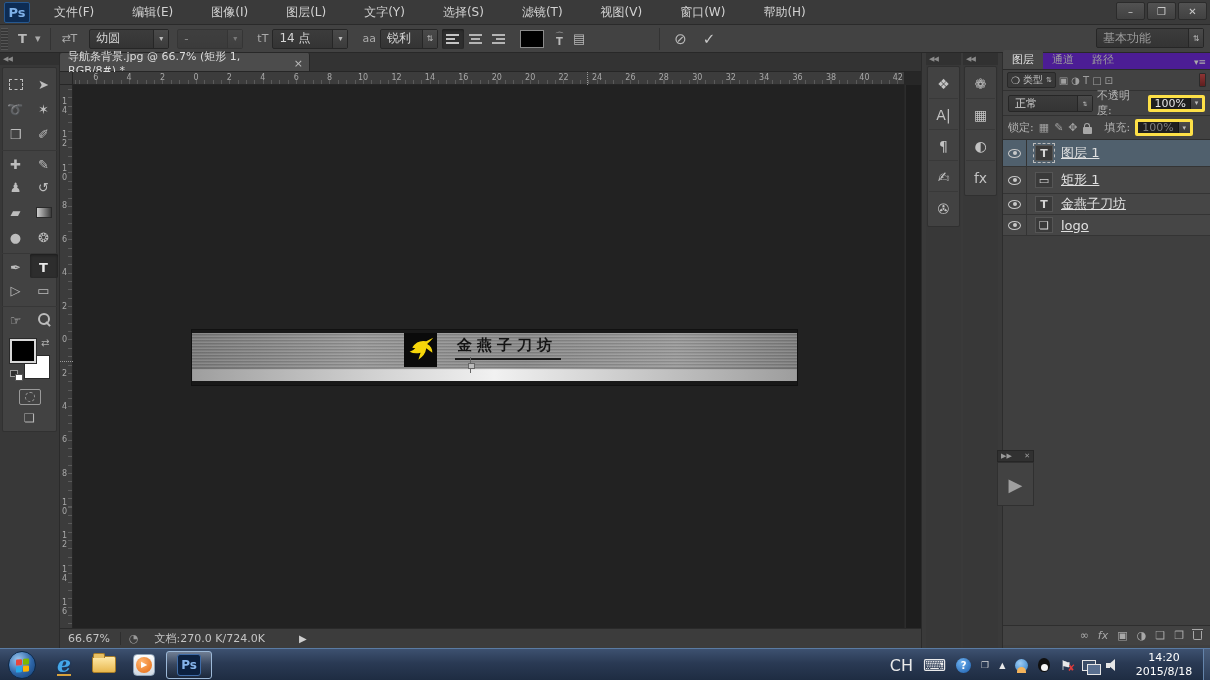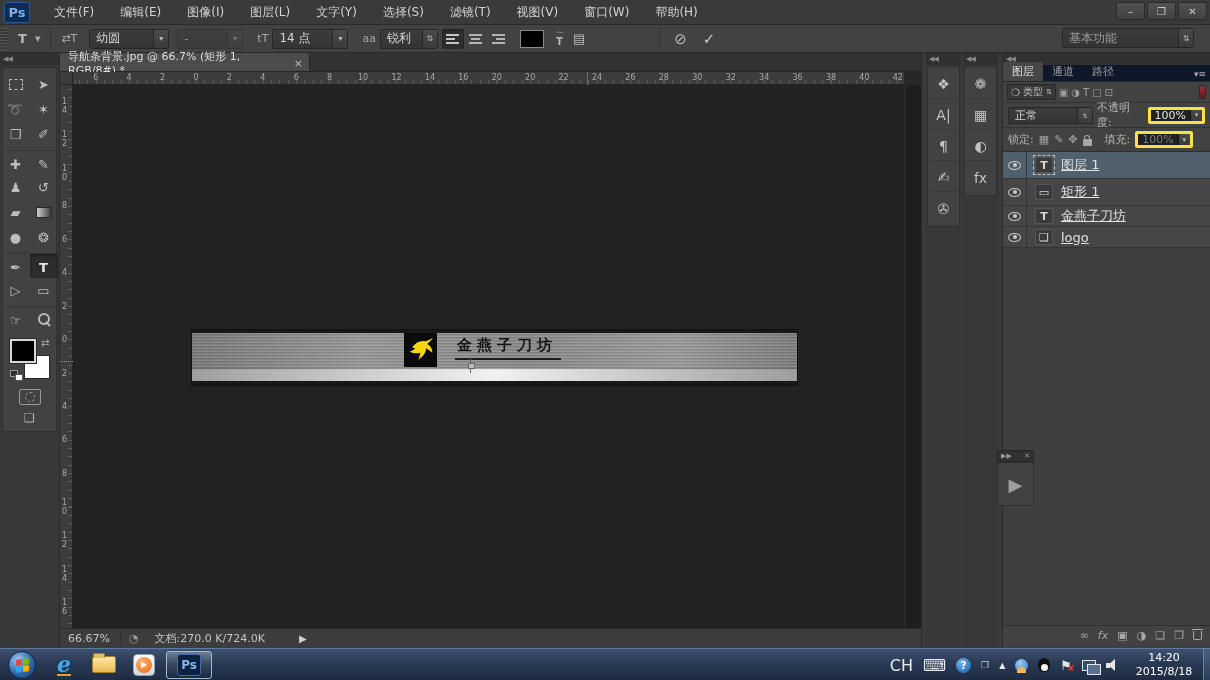"文件(F)" .menus { gap: 6px -> 18px }
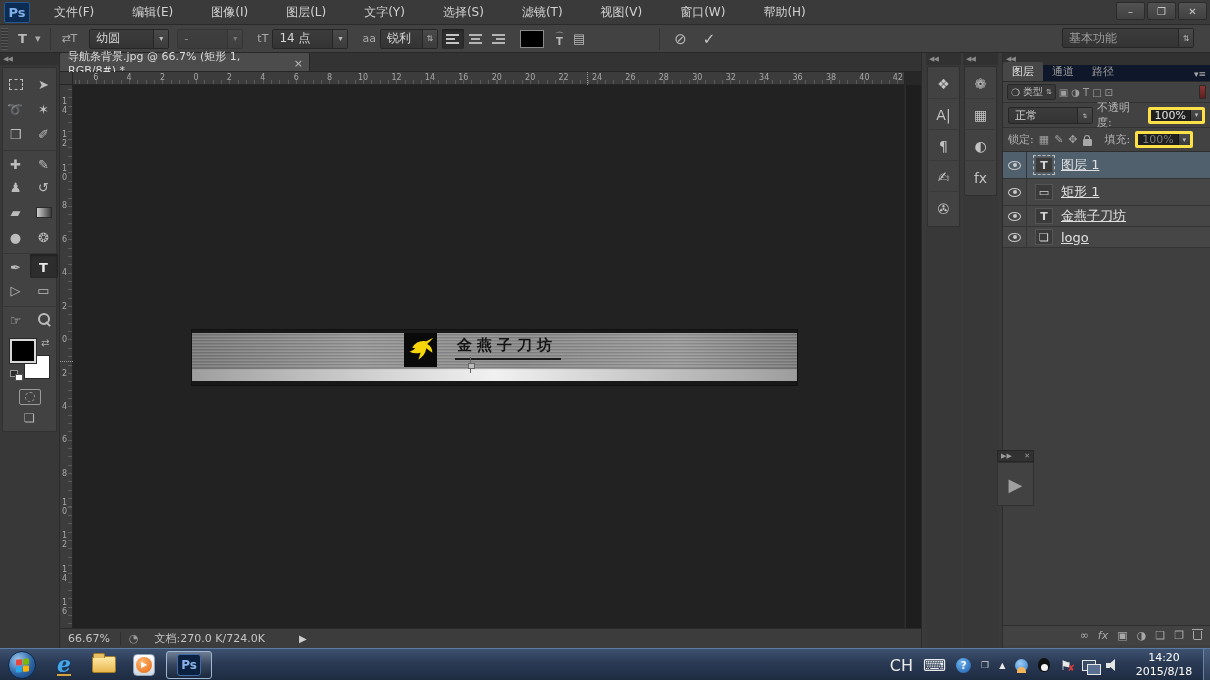"基本功能" .workspace { right: 16px -> 6px; width: 132px -> 108px }
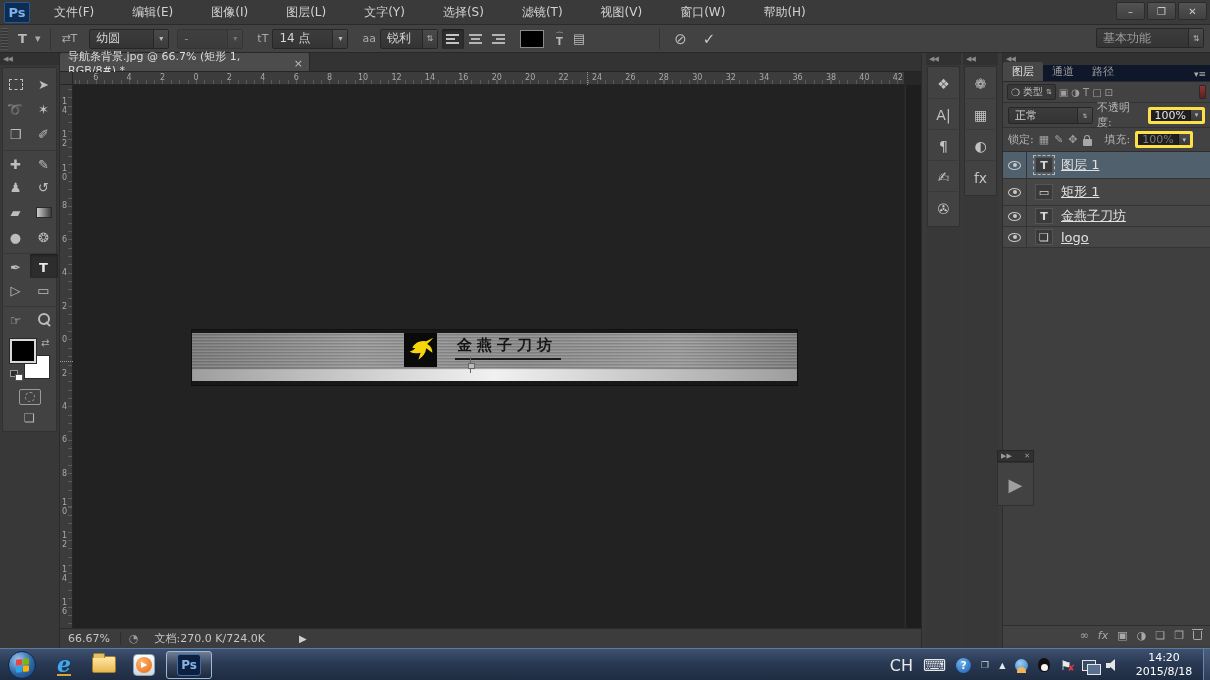"图层" .pan-tabs { background: #0f172a -> #4c1d95; margin-top: 12px -> none }
